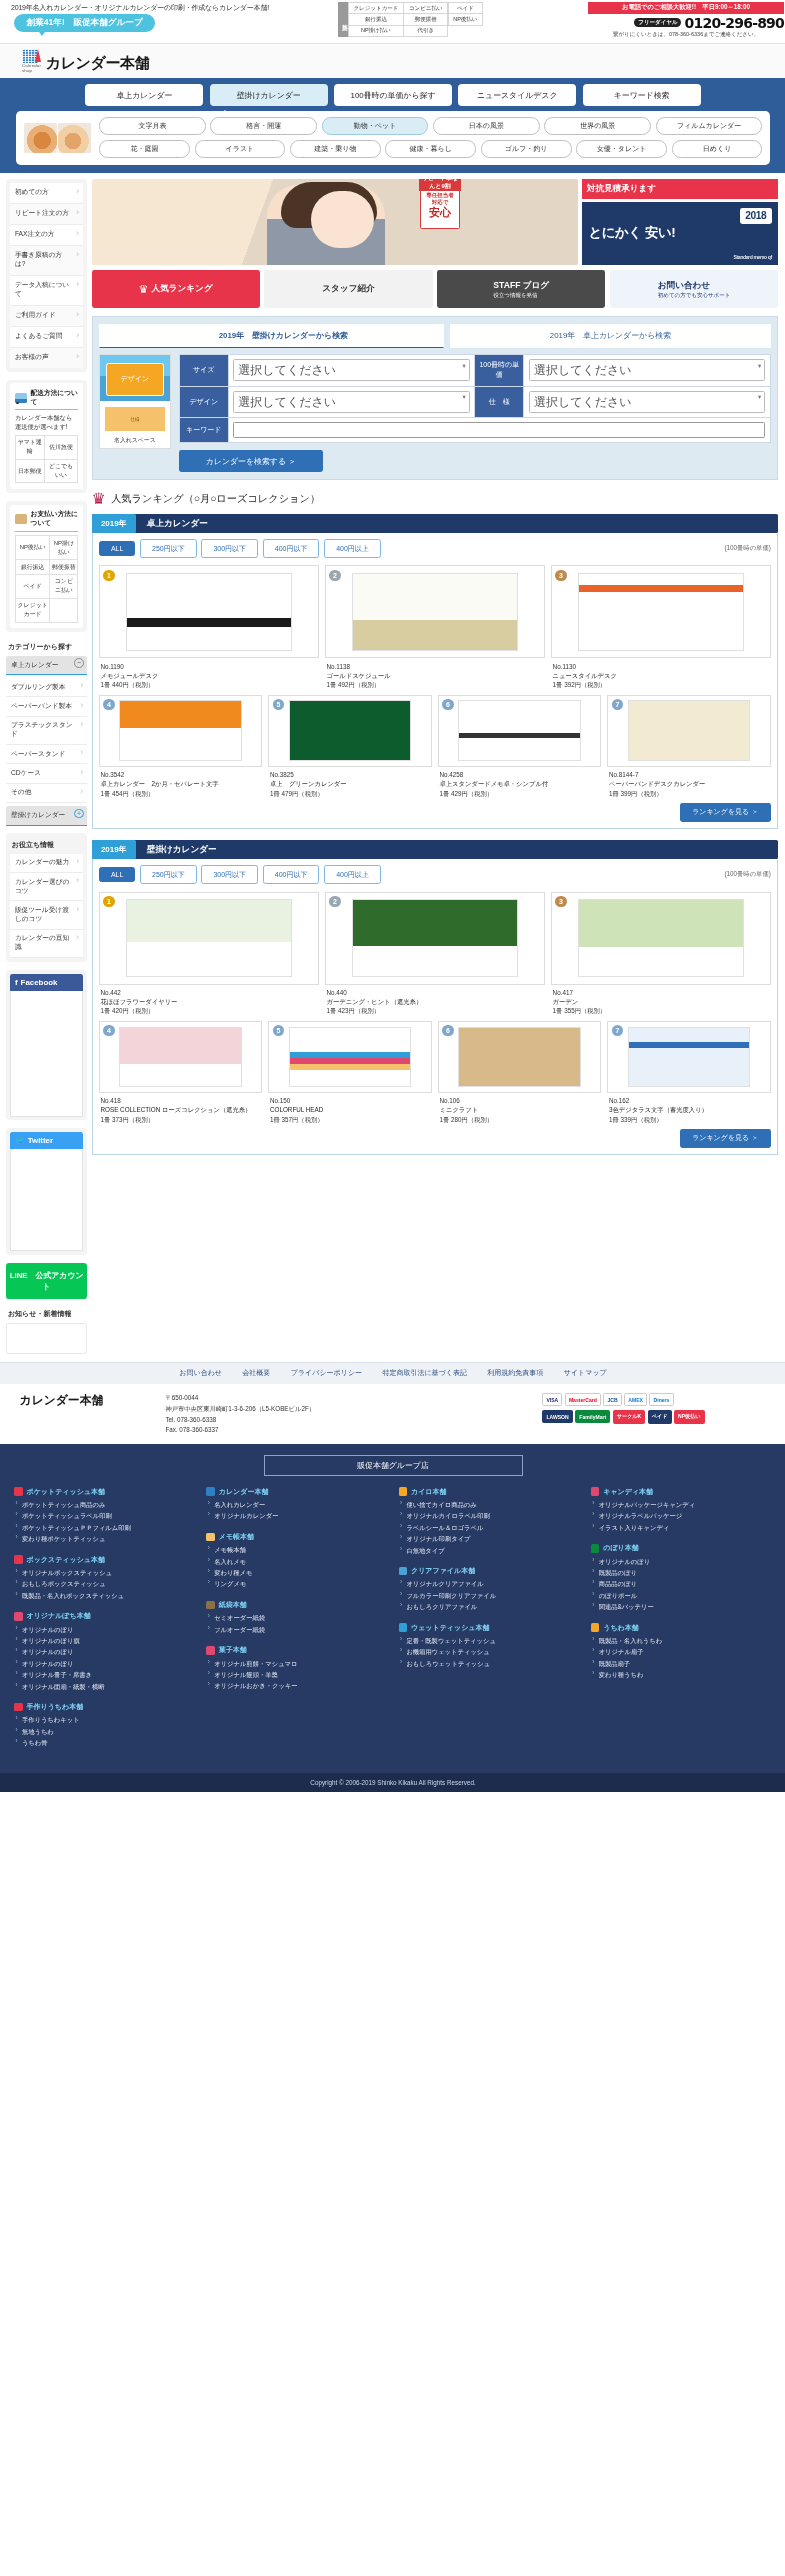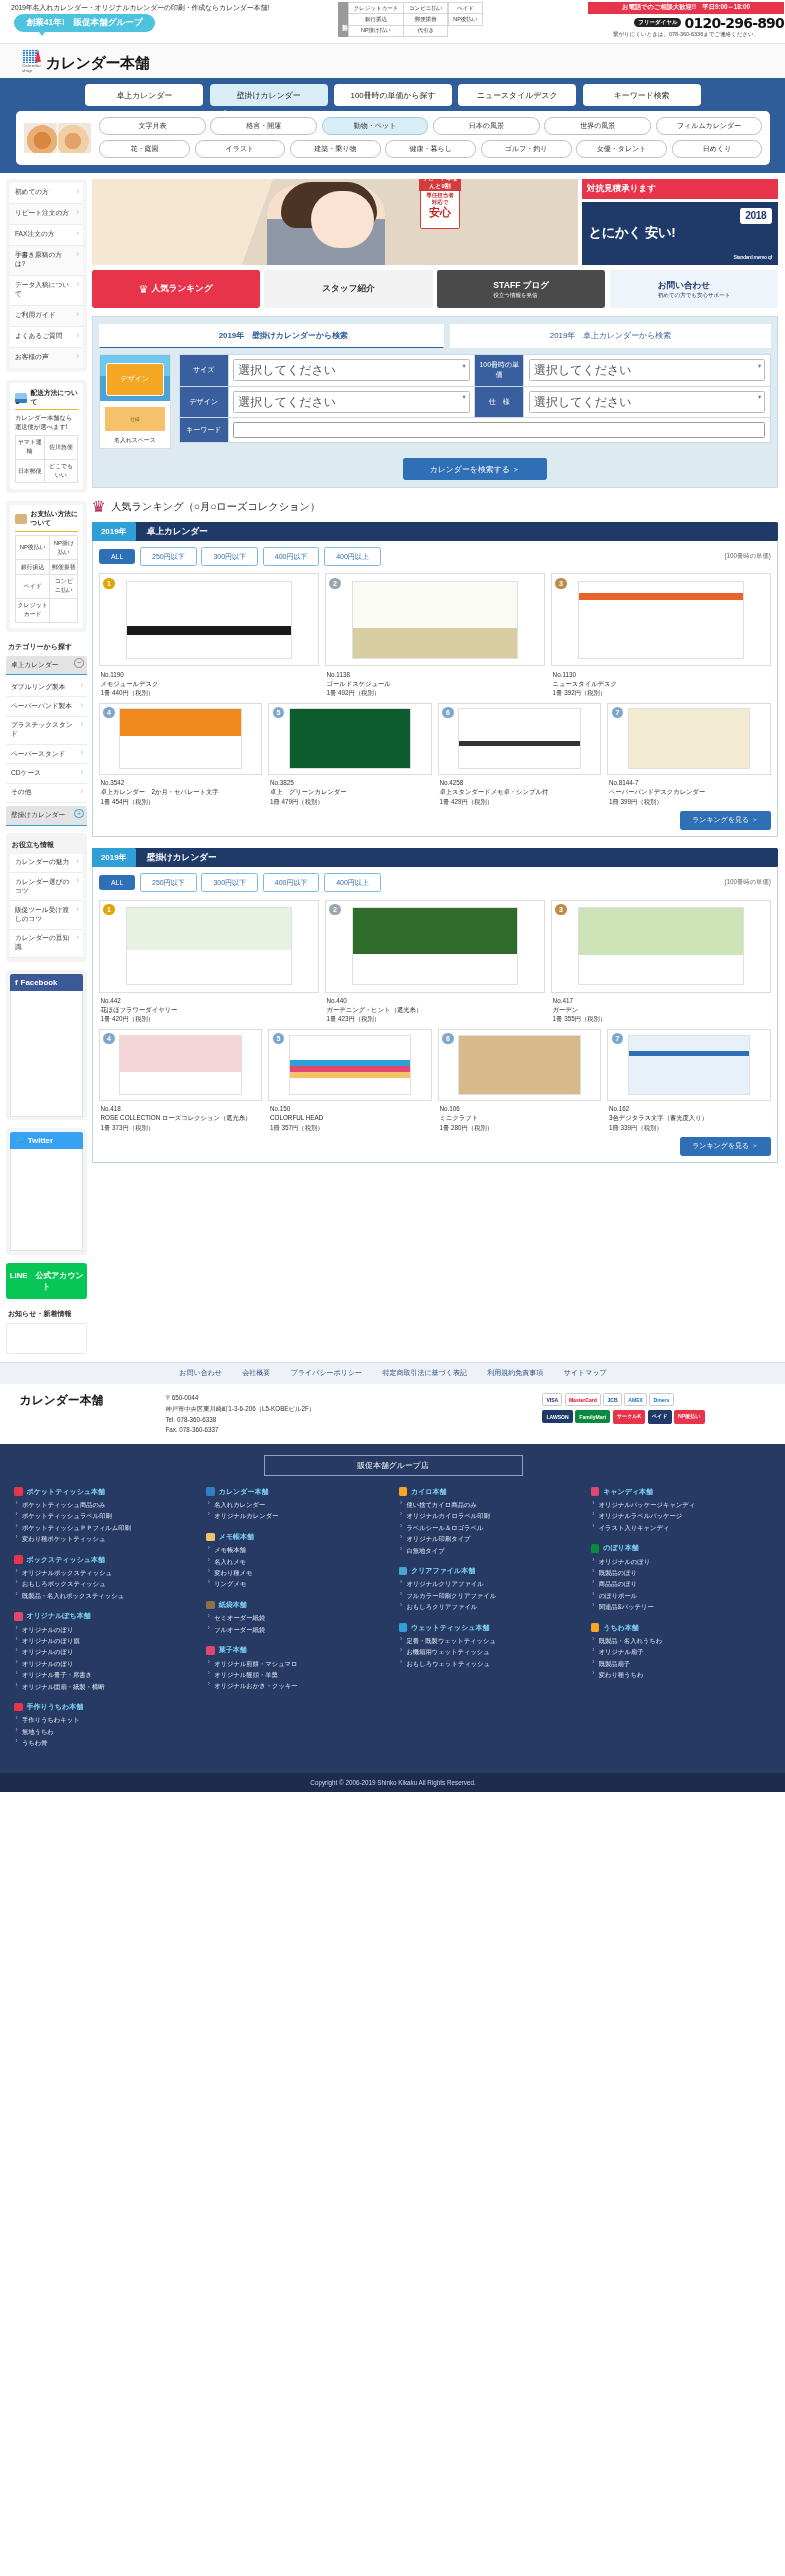"カレンダーを検索する ＞" .sp-submit { margin-top: 15px -> 7px; text-align: center -> none }
